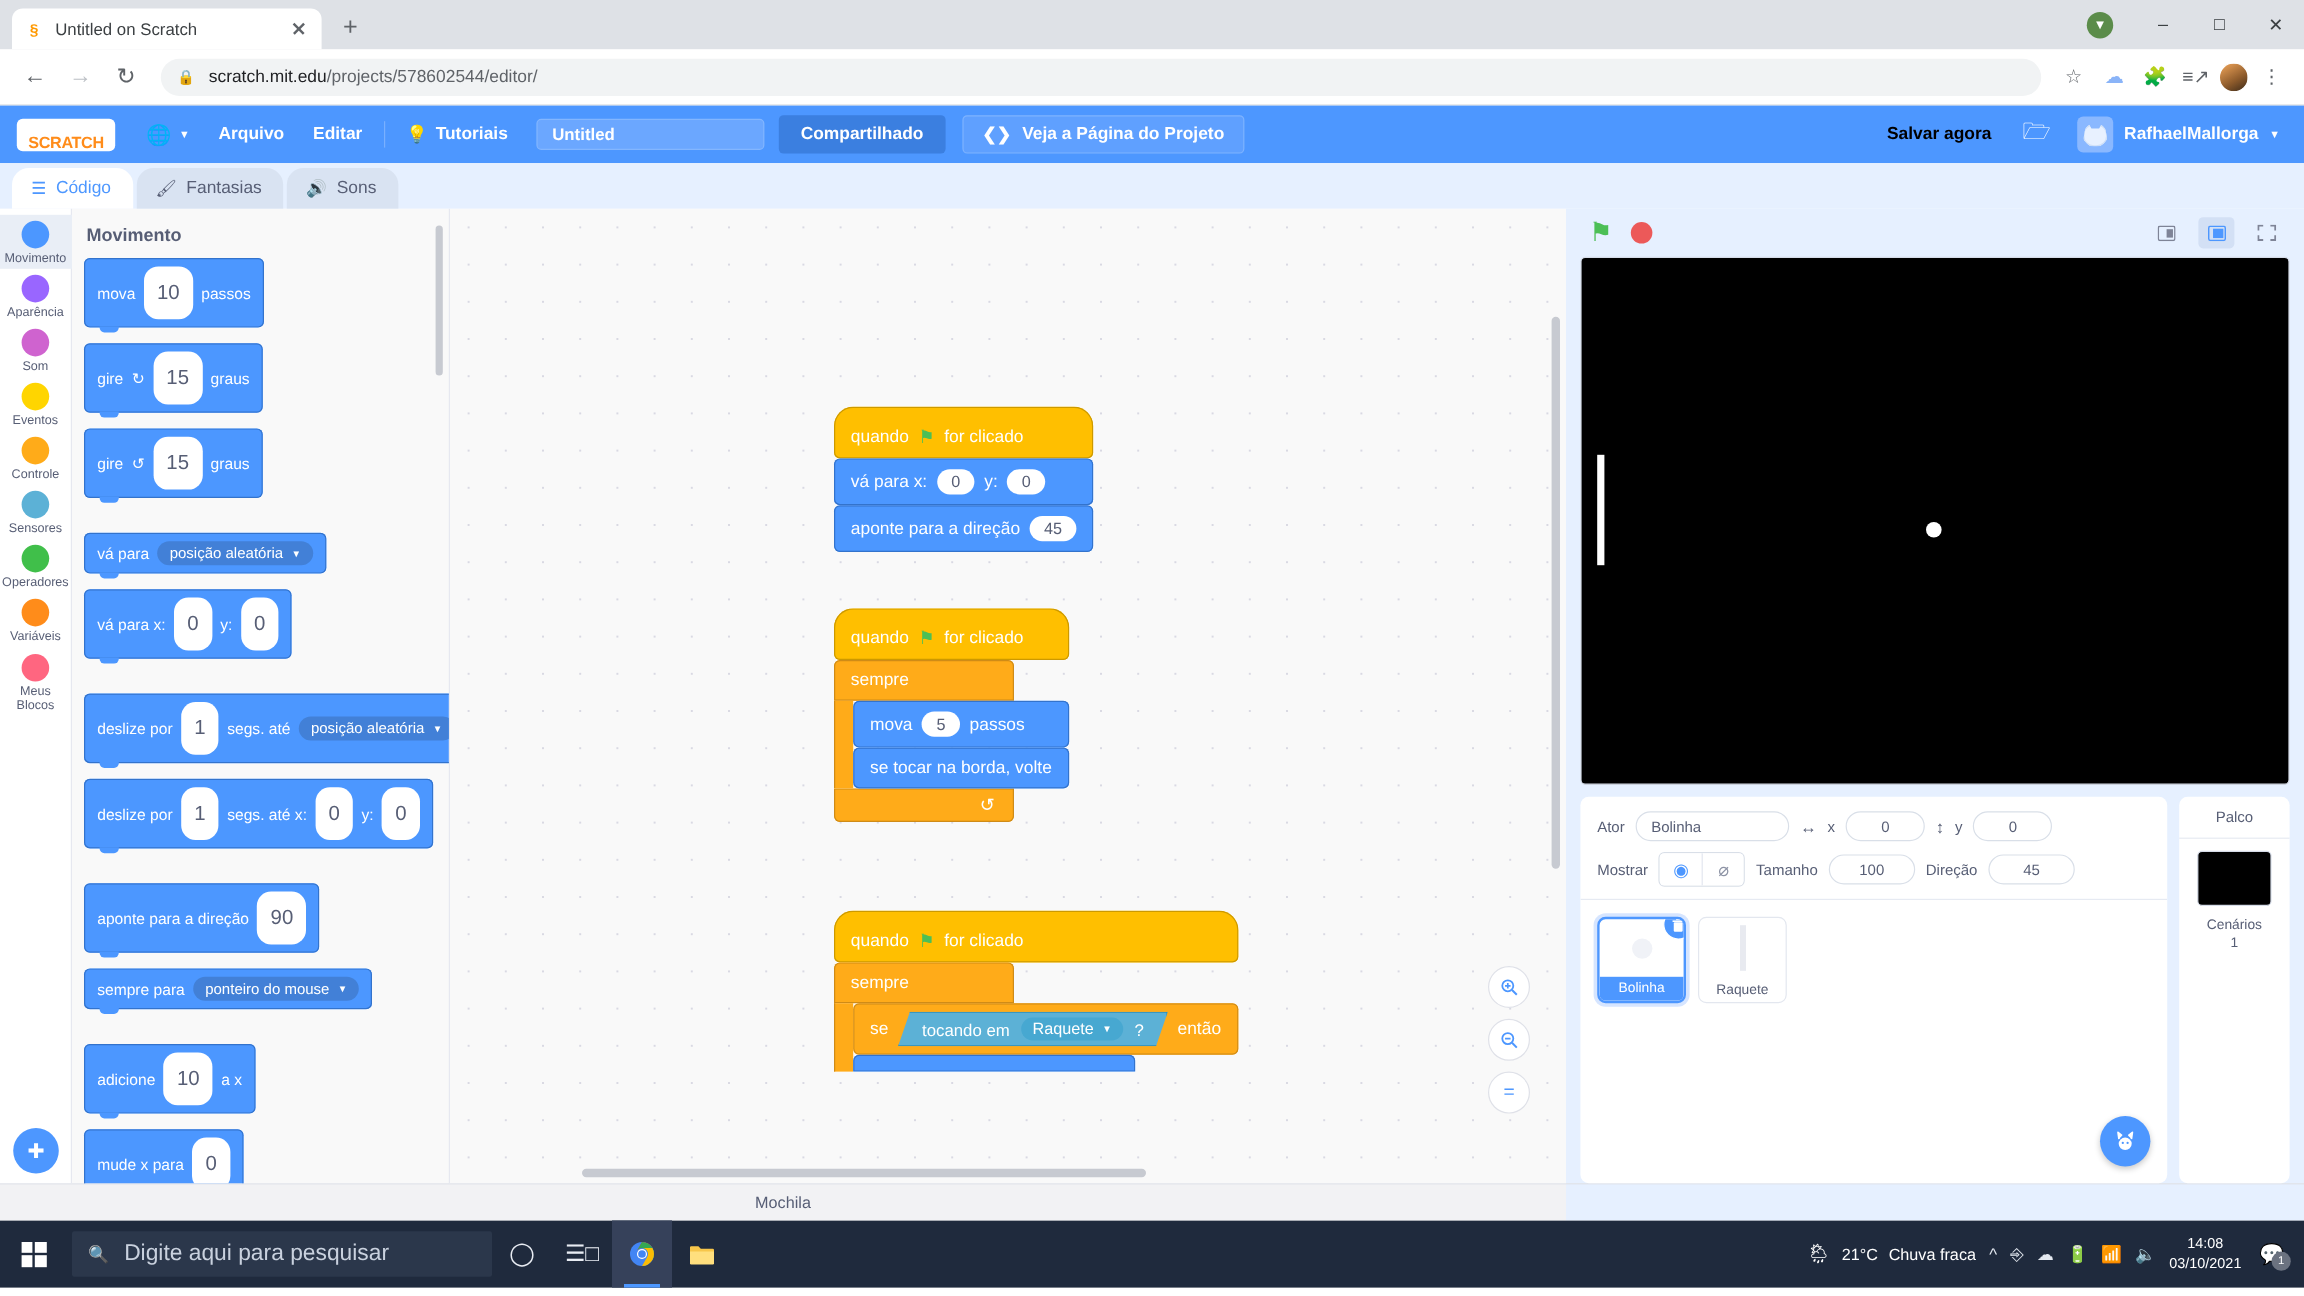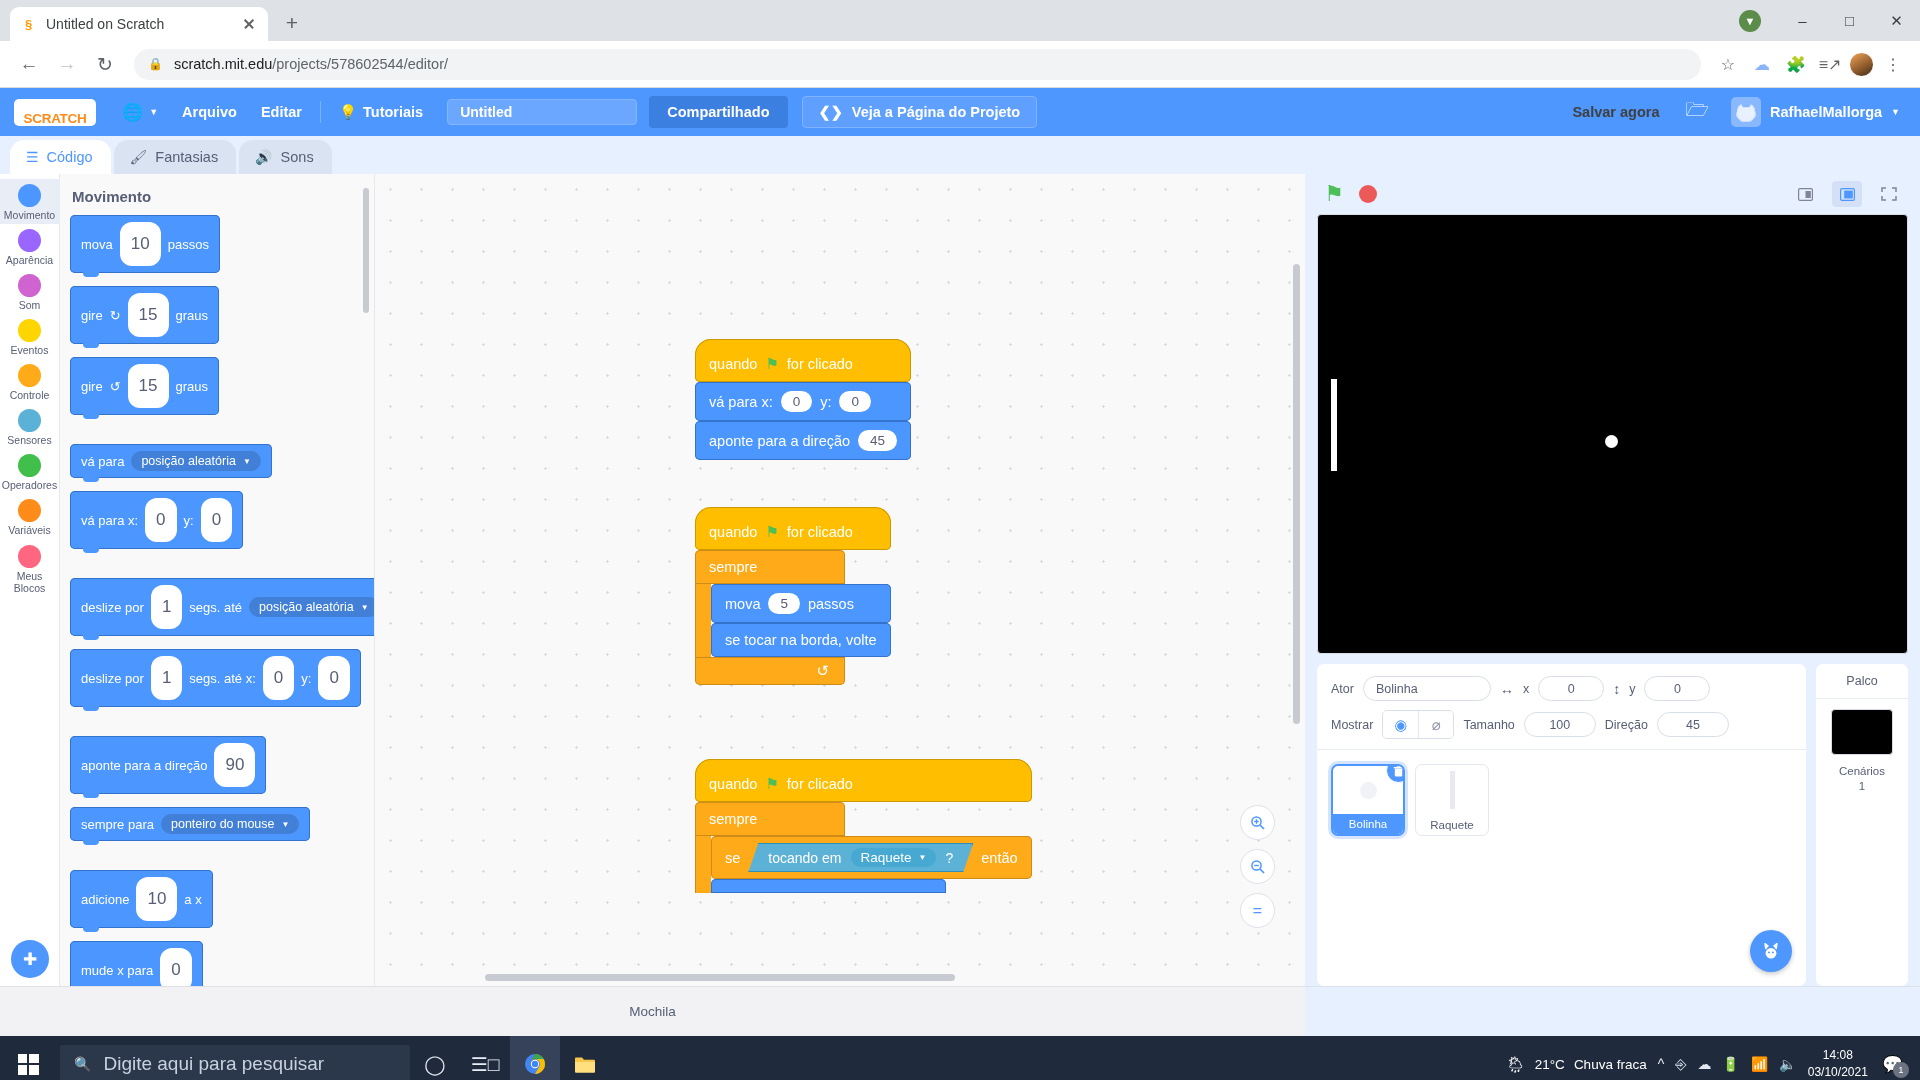"Salvar agora" .save-now { color: #404040 -> #000000 }
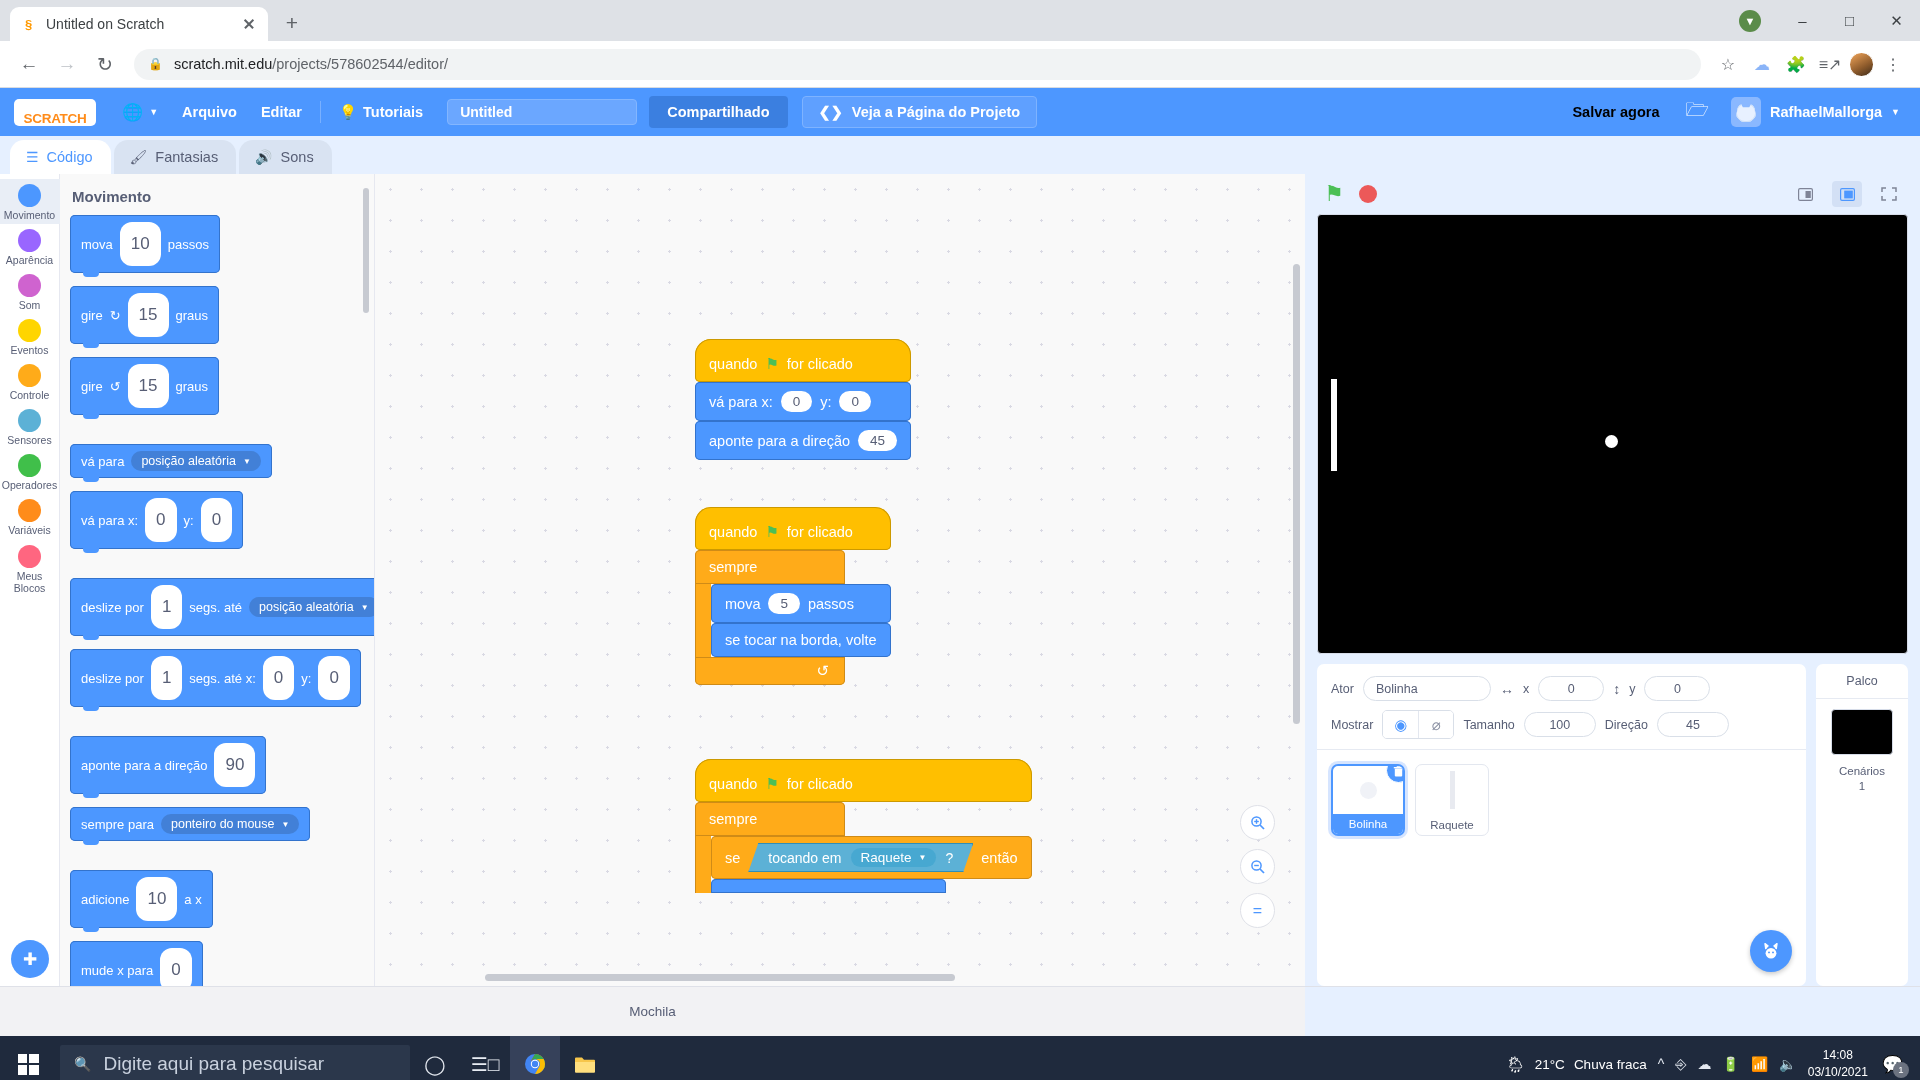"Mochila" .backpack { height: 50px -> 31px }
